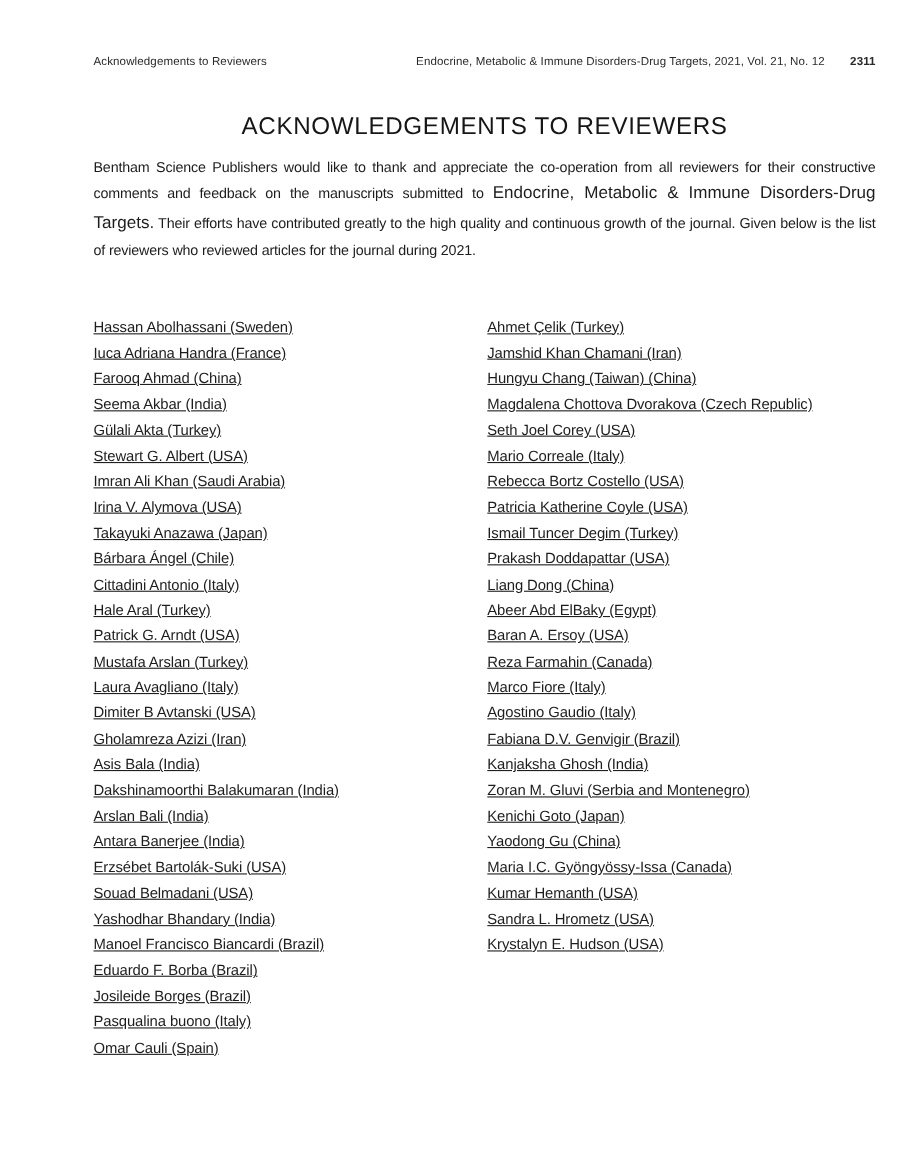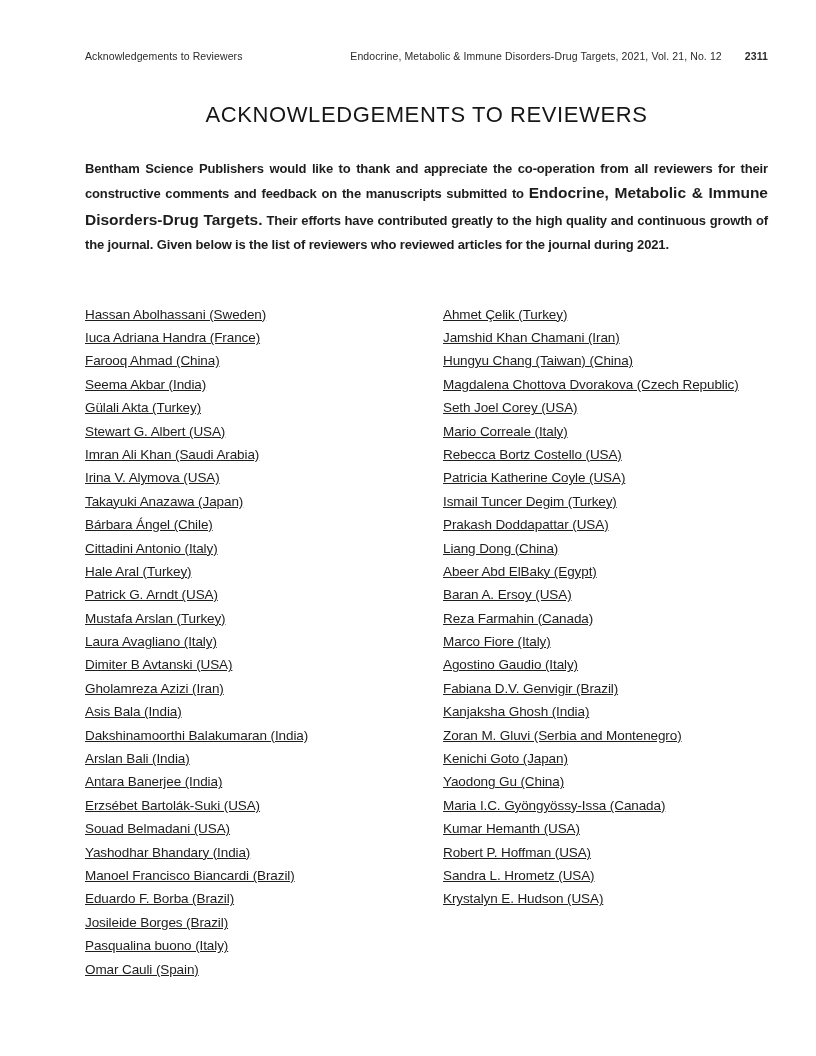"Acknowledgements to Reviewers" .page { padding: 50px 48px 0 85px -> 50px 20px 0 85px }
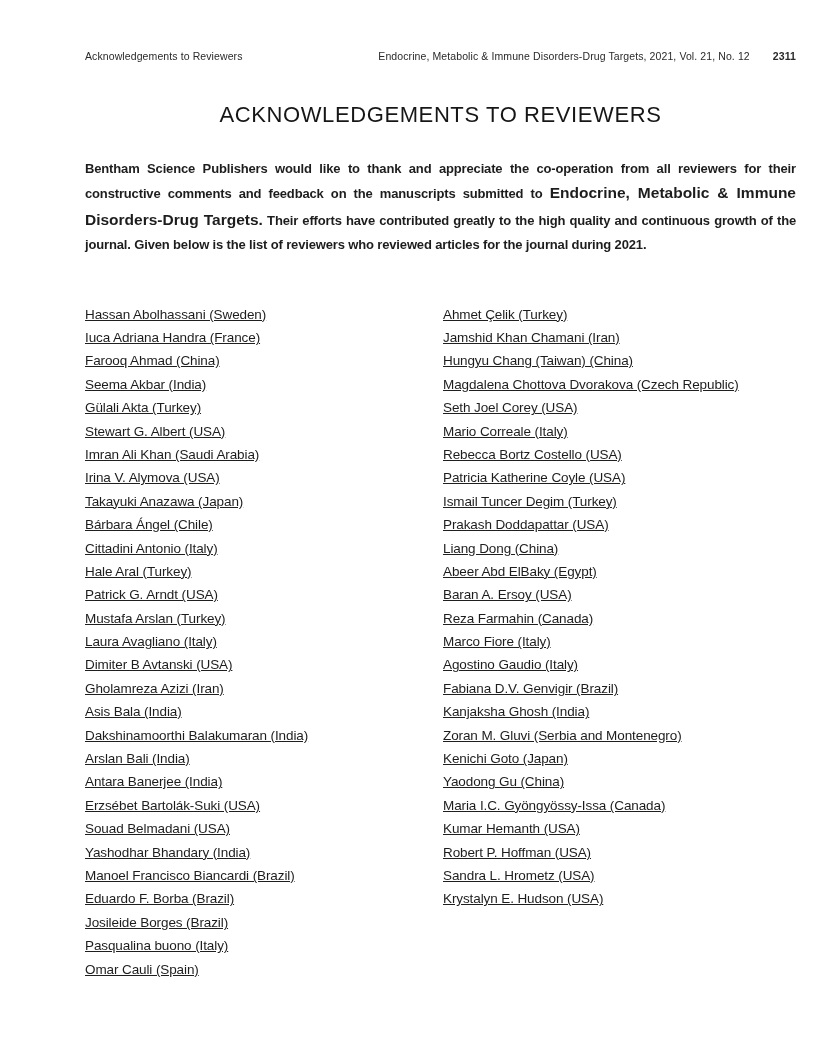"Bentham Science Publishers would like" .intro { font-weight: bold -> none; margin-top: 30px -> 13px }
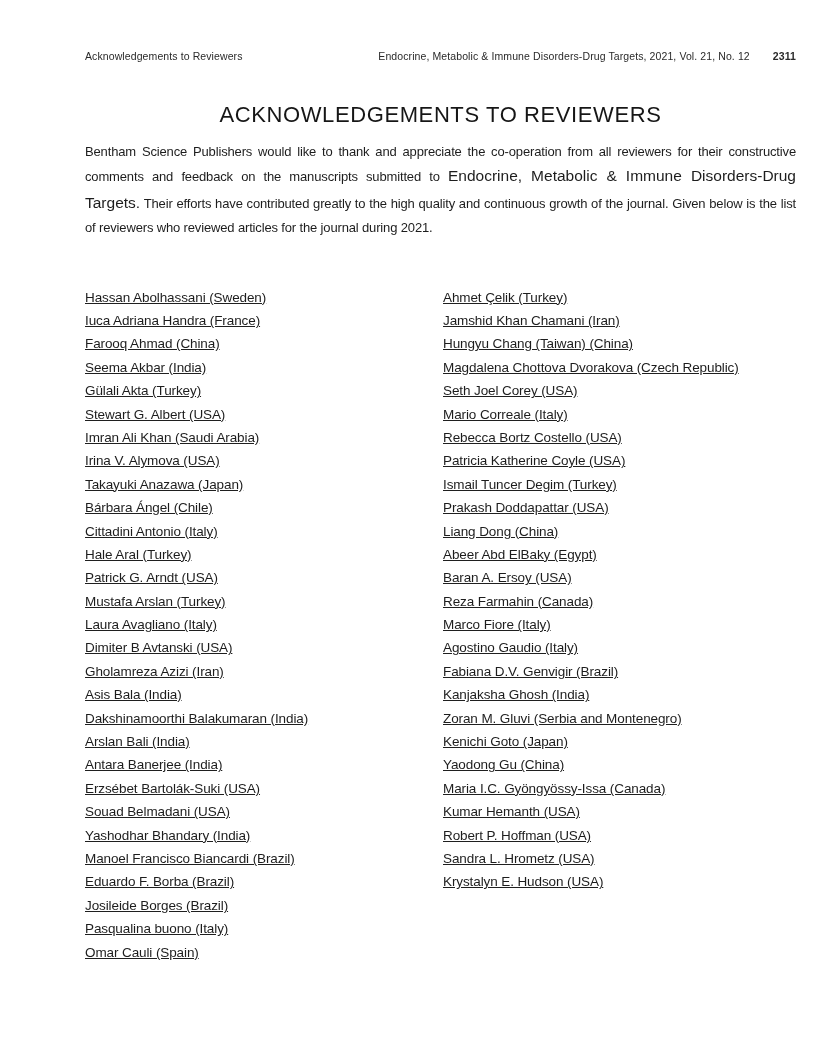"Robert P. Hoffman (USA)" div.reviewer-entry { html: <div>Robert P. Hoffman (USA)</div> -> none }
